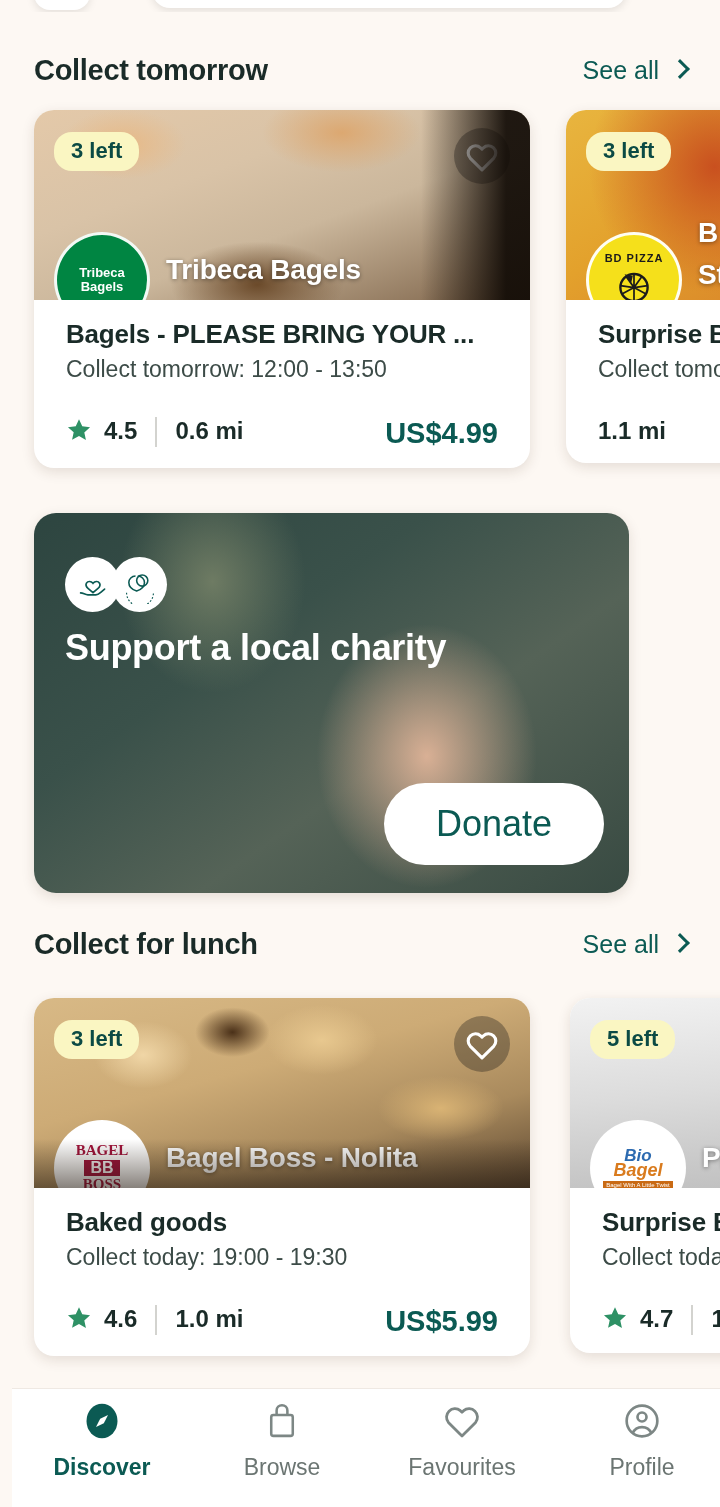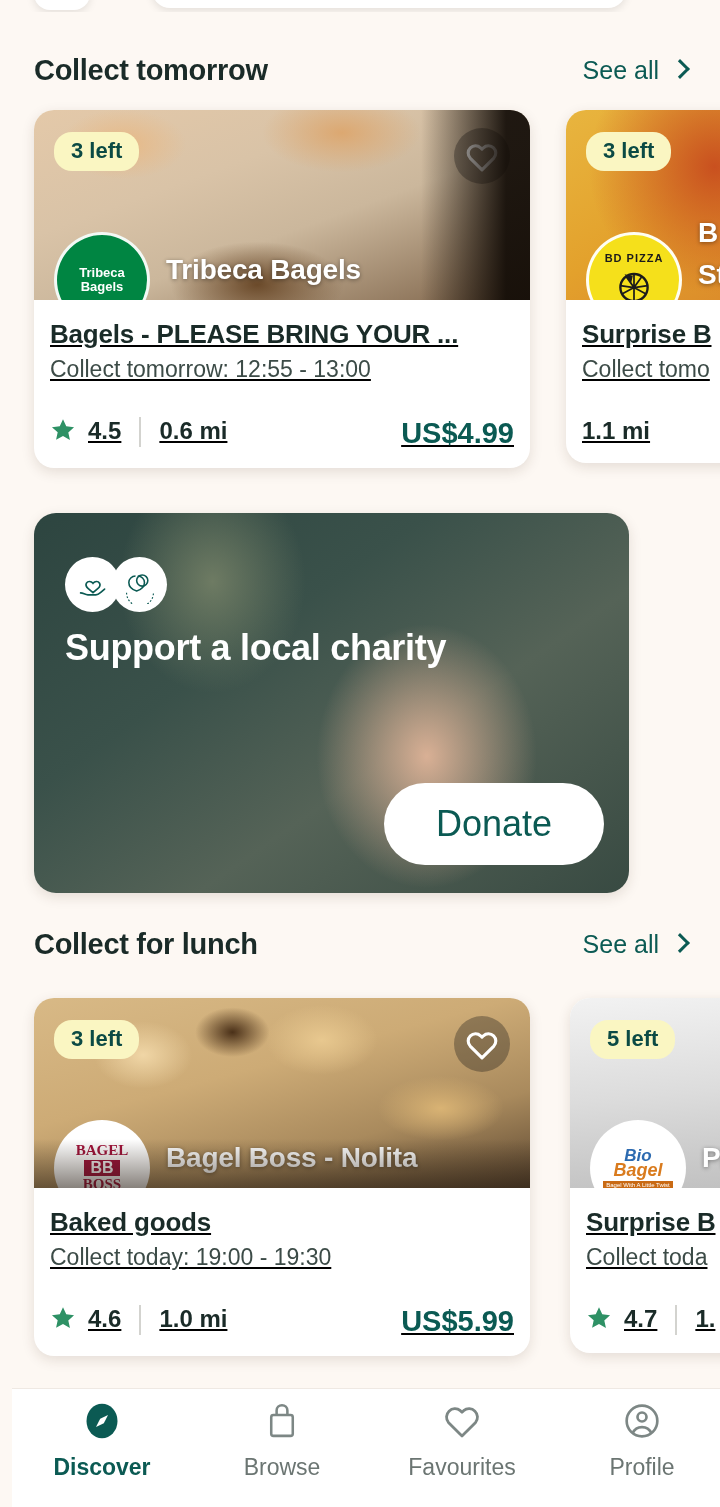"Bagels - PLEASE BRING YOUR" .card-body { padding: 19px 16px 18px -> 19px 32px 18px; text-decoration: underline -> none }
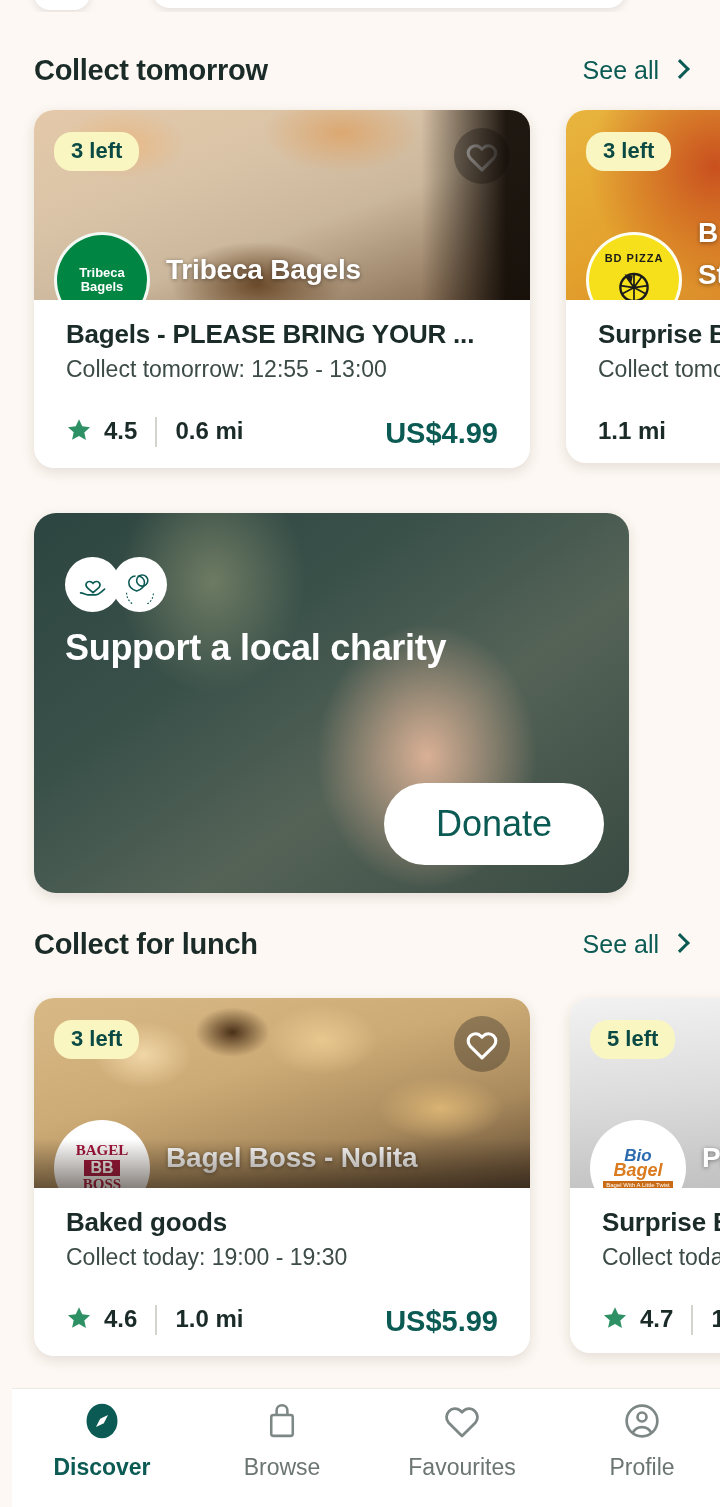"Collect tomorrow: 12:55 - 13:00" div.item-time { text: 12:55 - 13:00 -> 12:00 - 13:50 }
